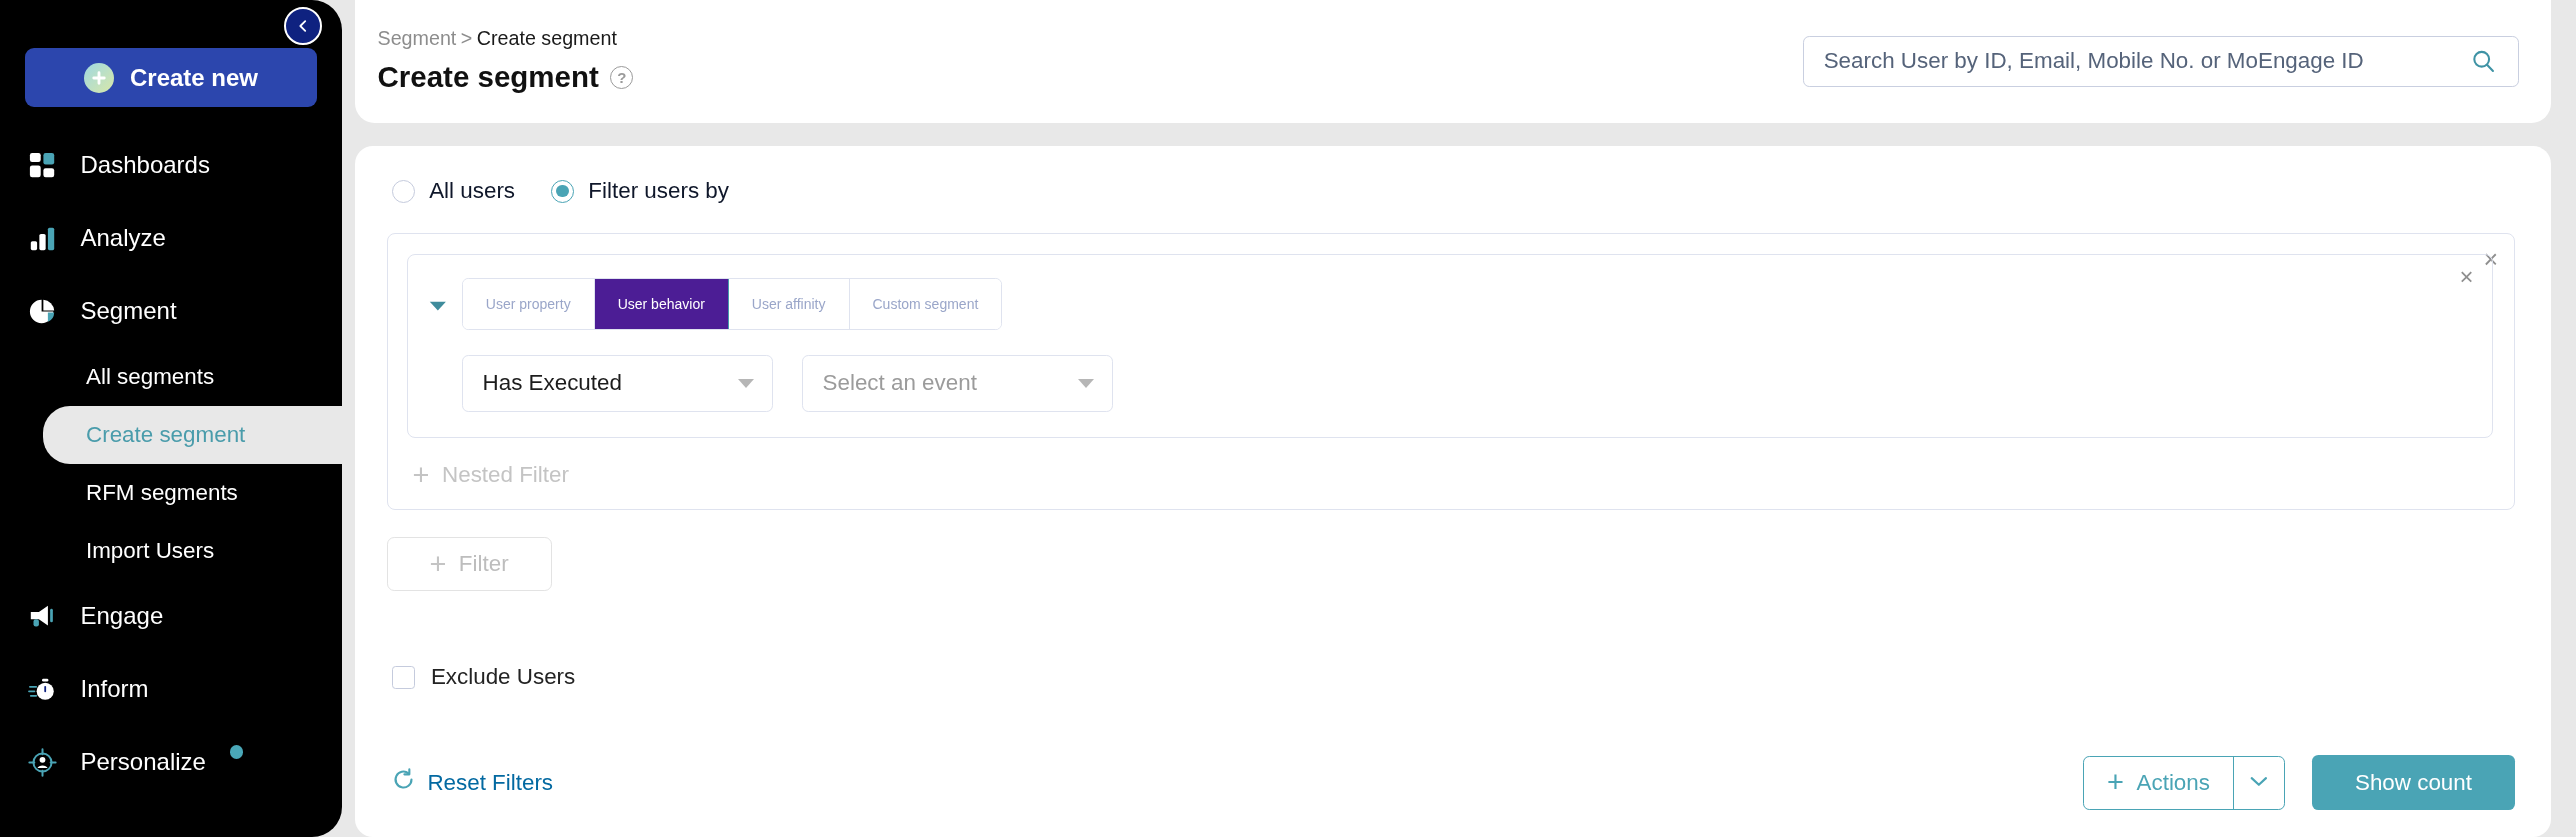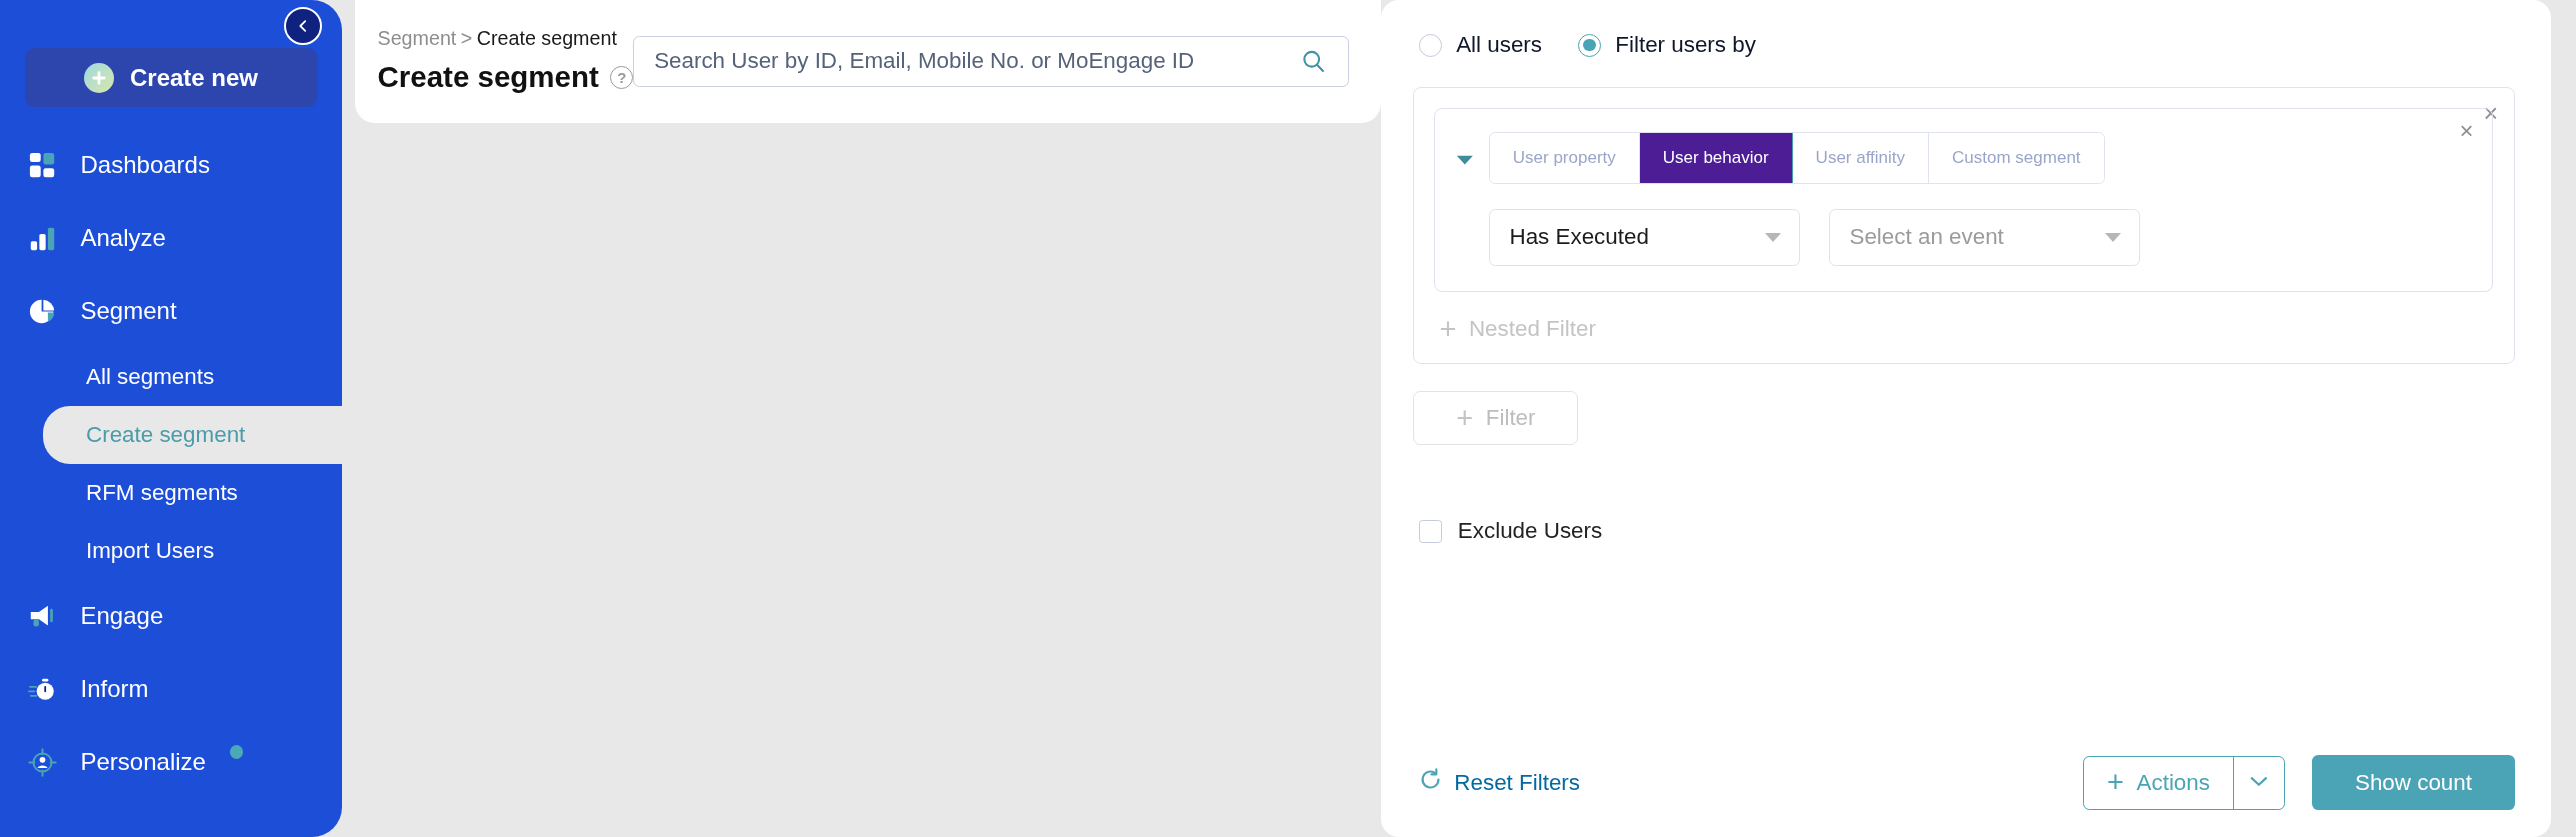"Segment > Create segment" .main { flex-direction: row -> column }
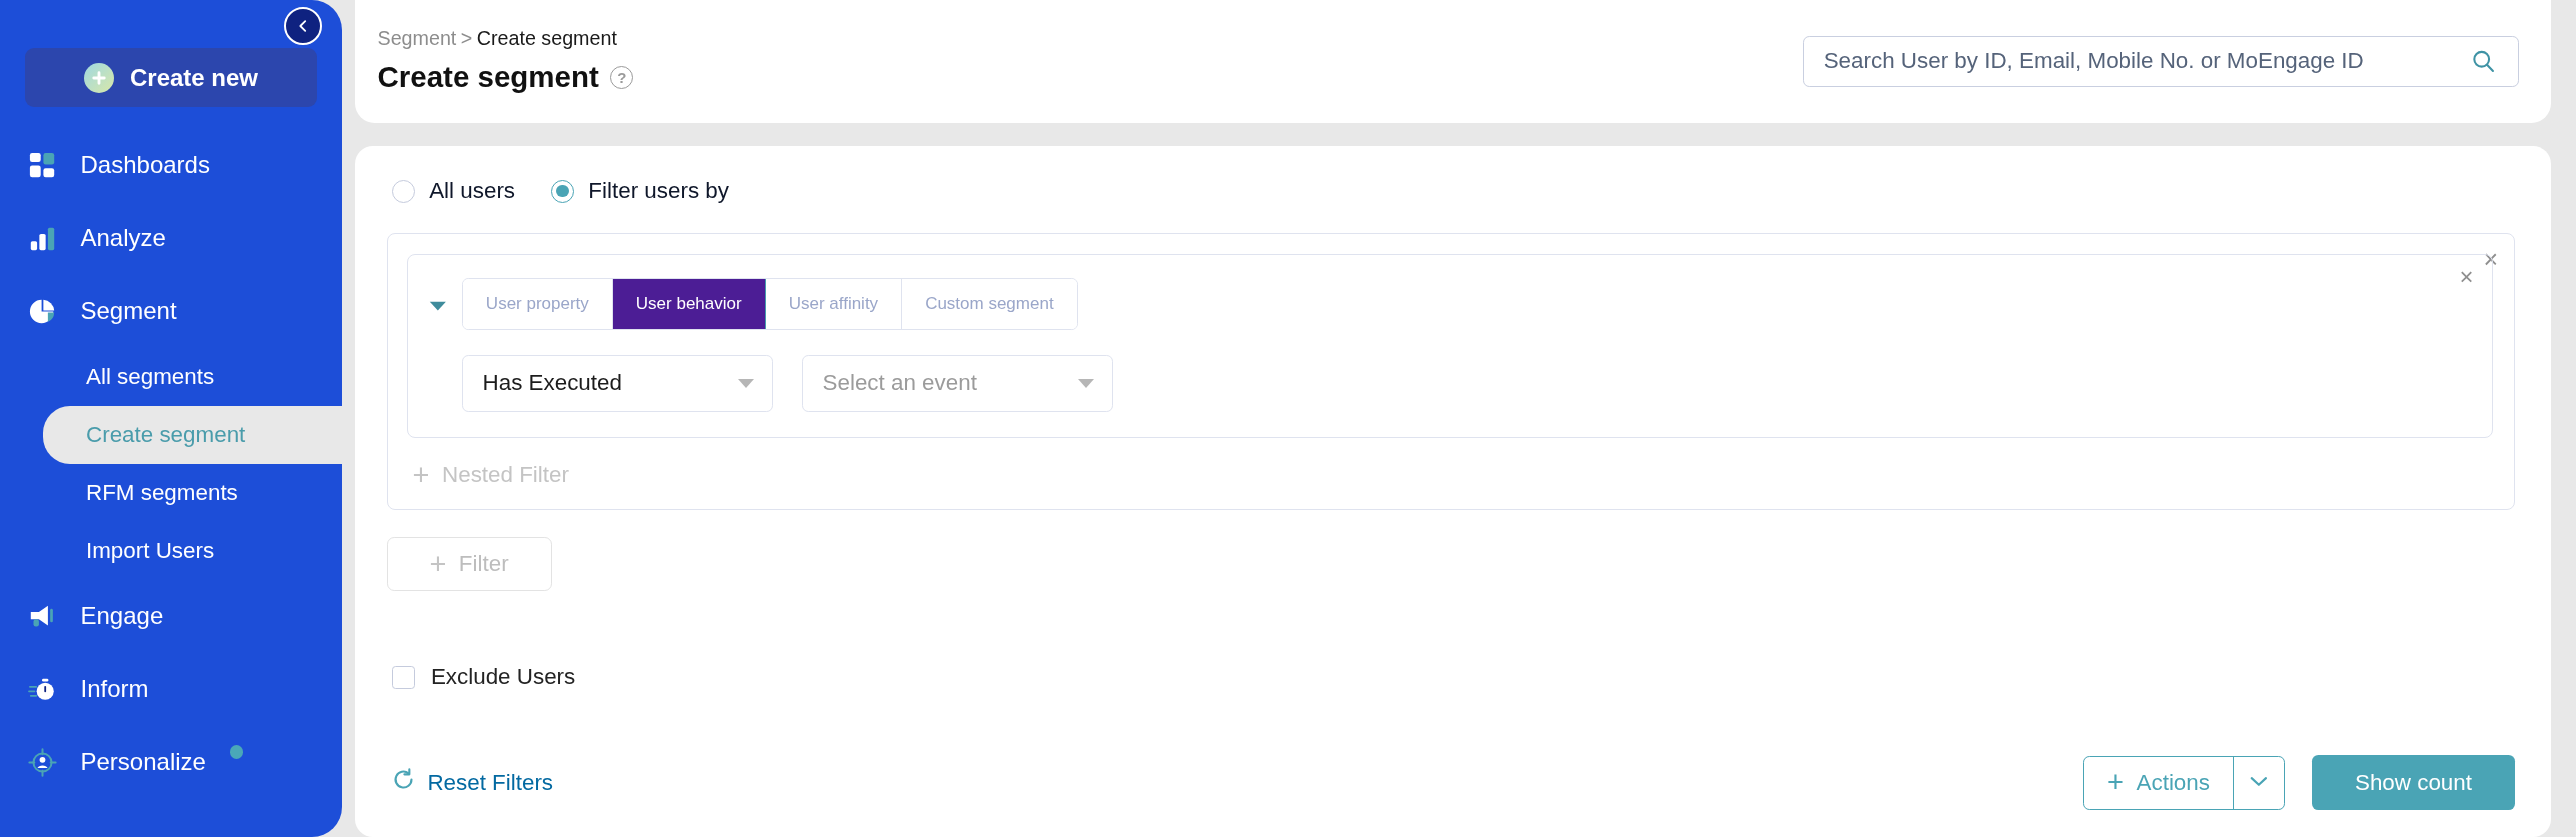"Create new" .sidebar { background: #1d4ed8 -> #000000 }
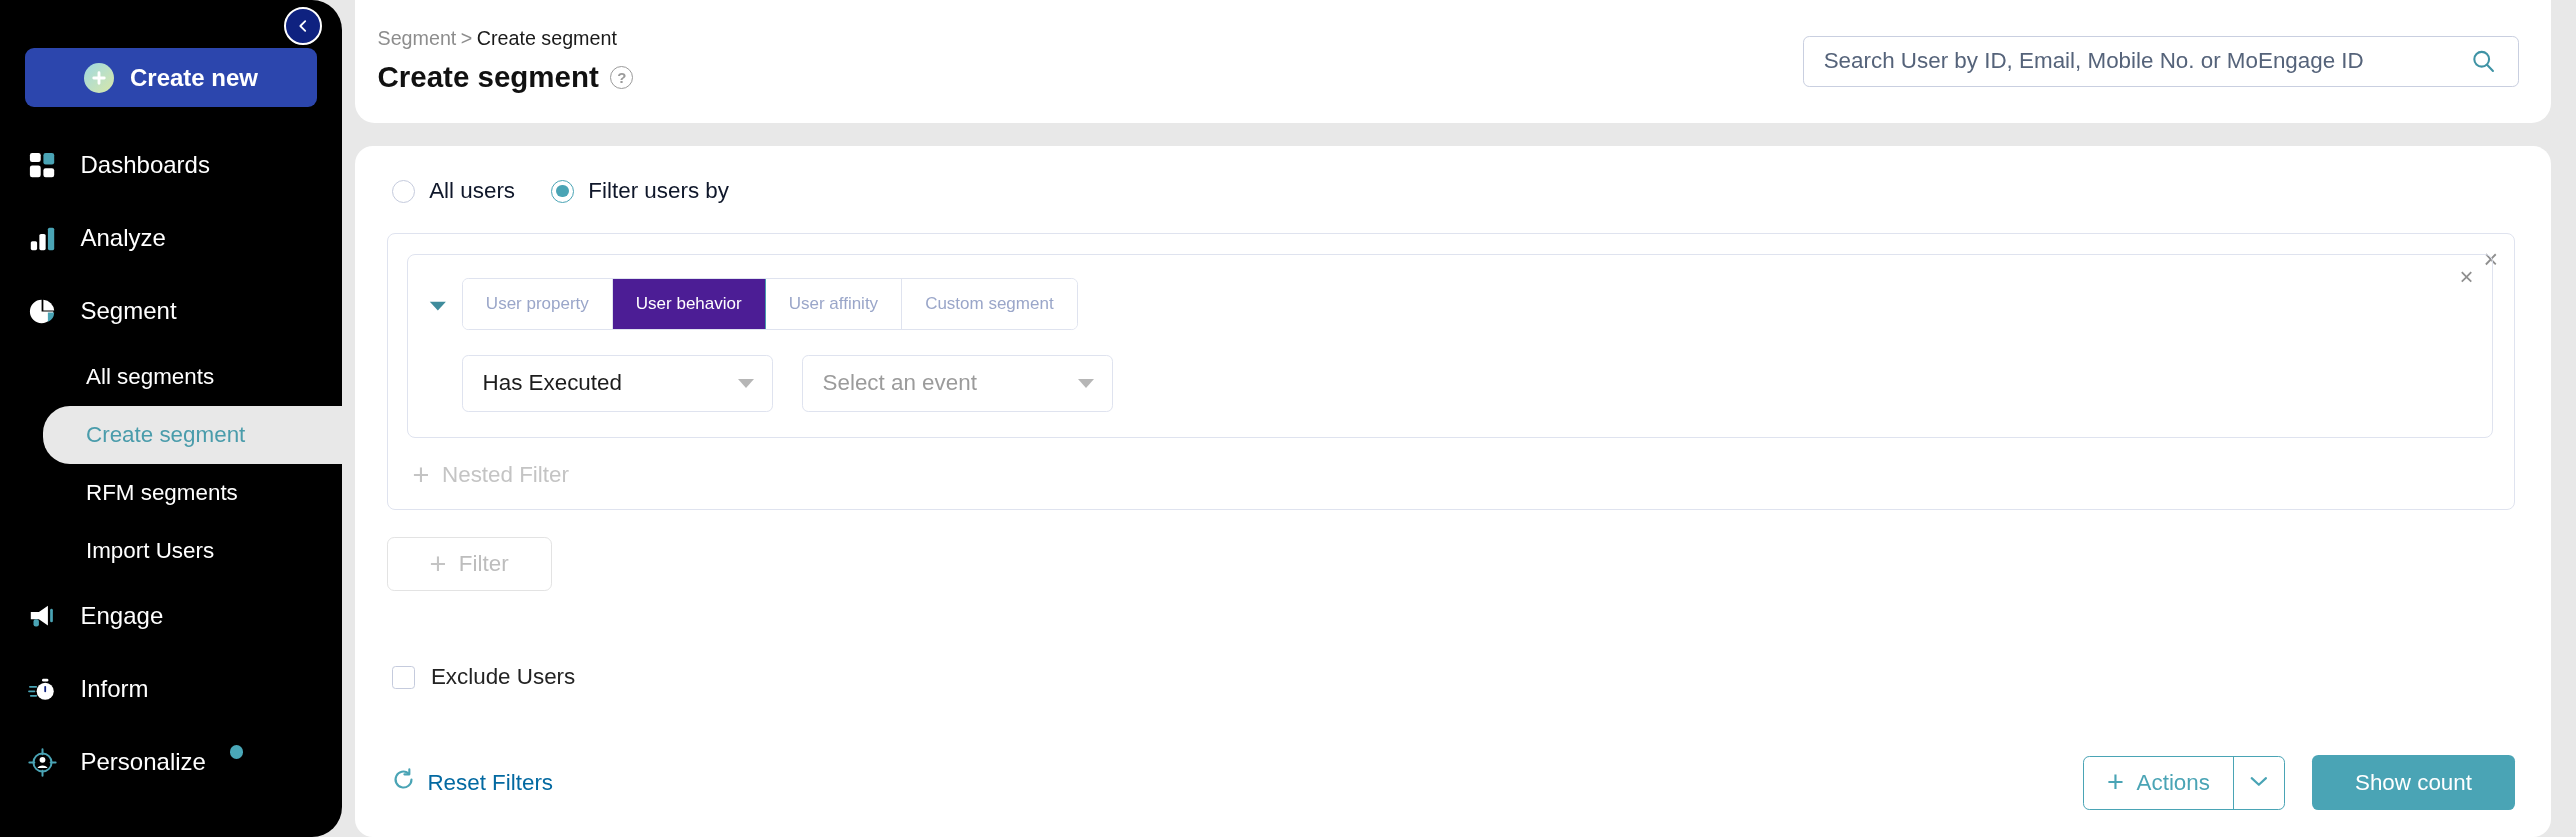"User property" .tab { font-size: 17px -> 14px }
